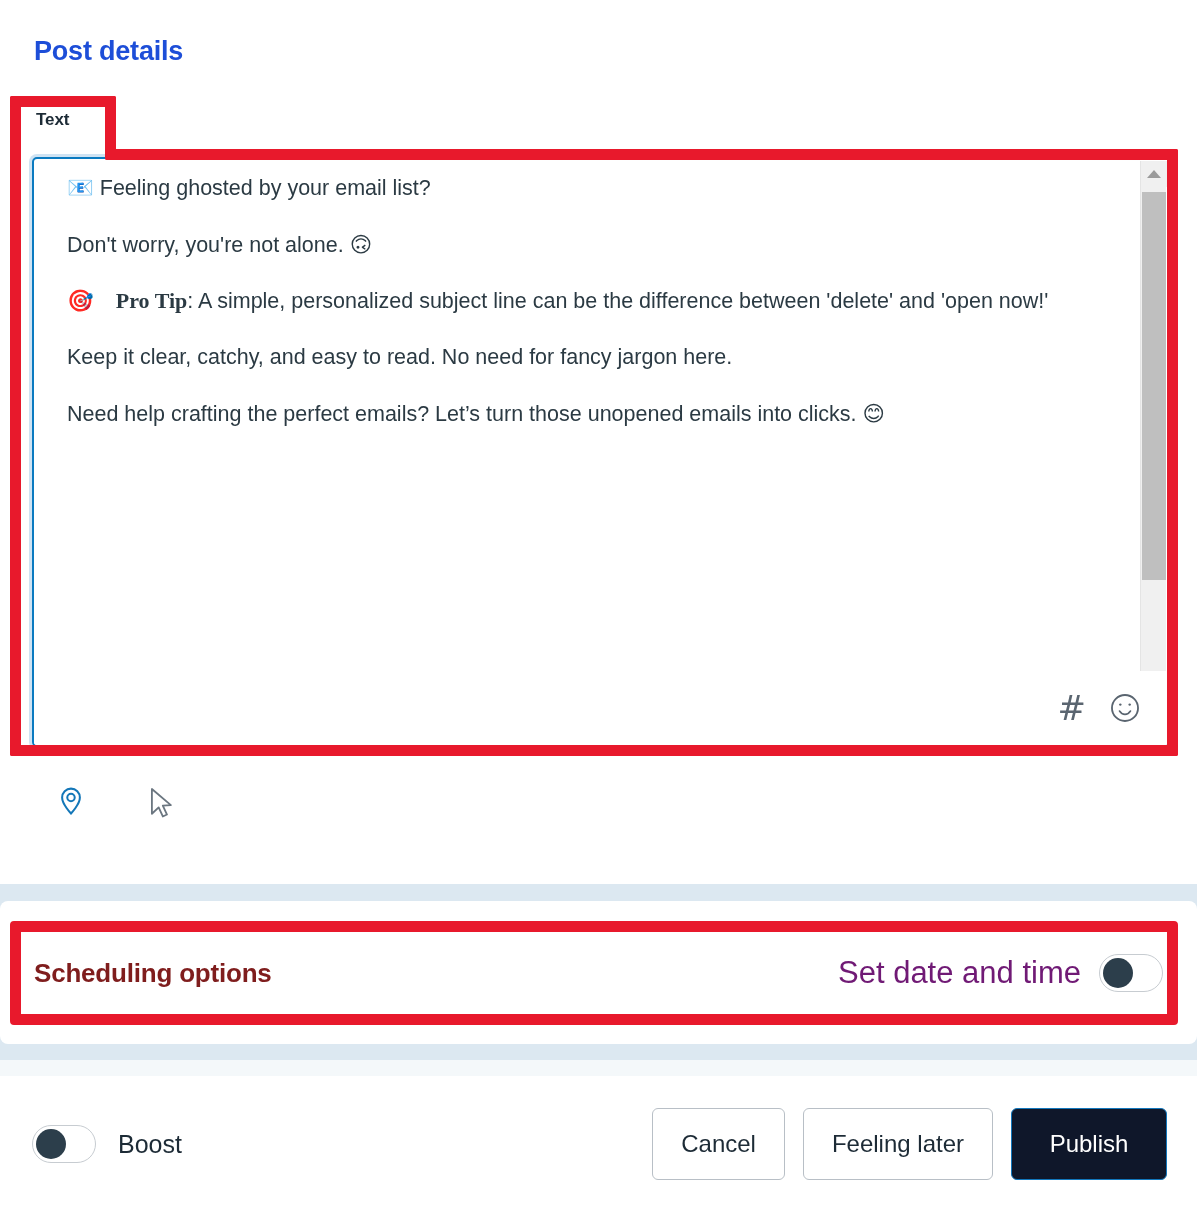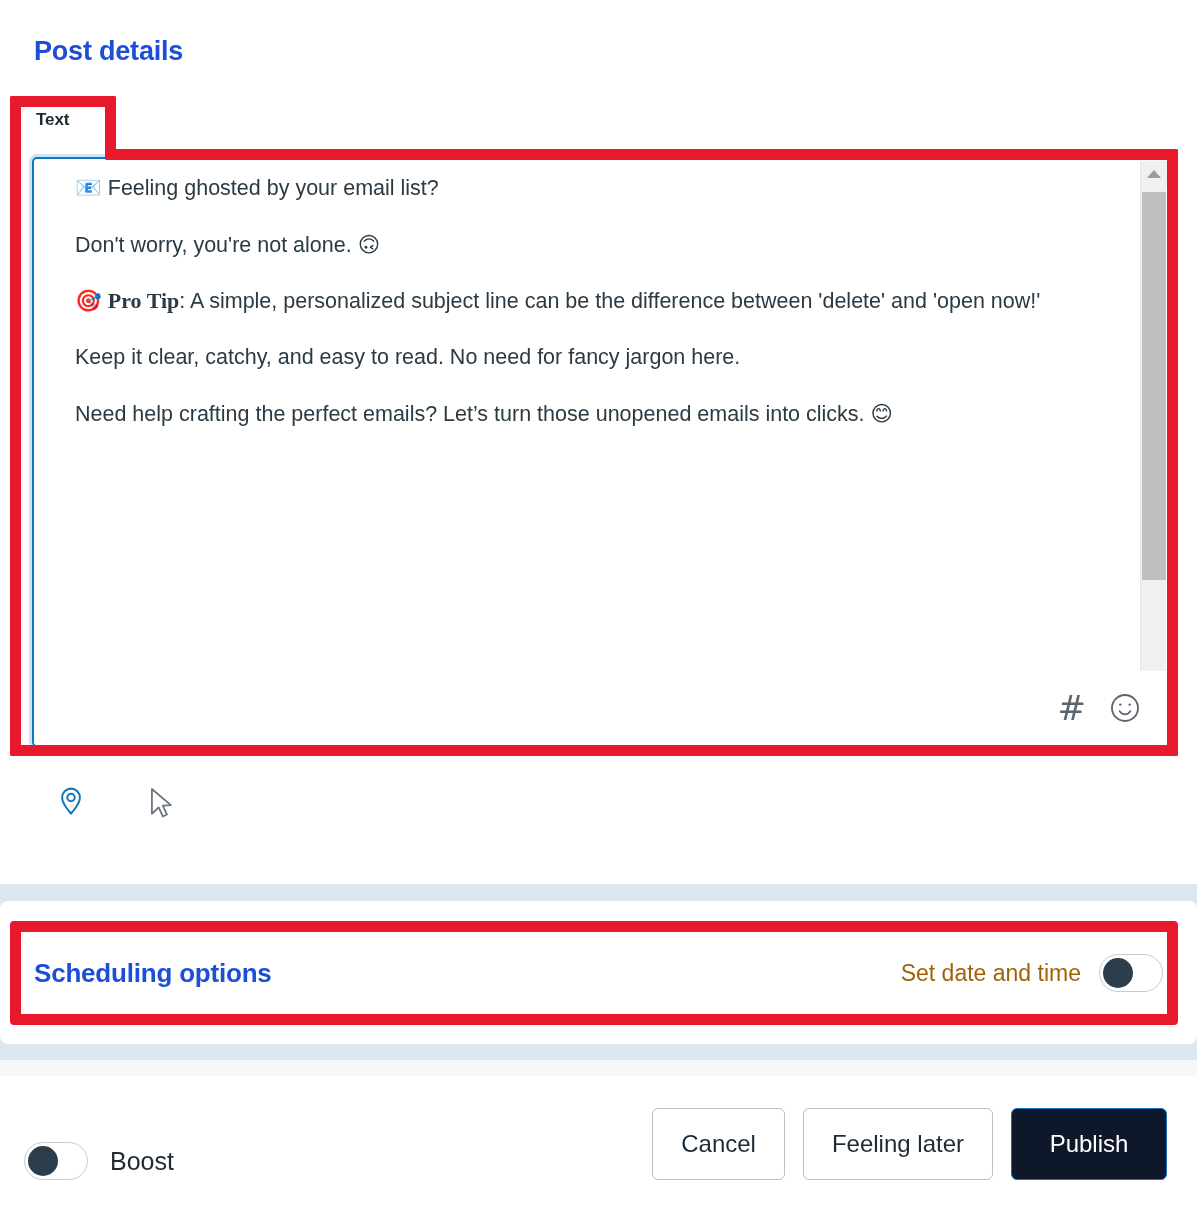"📧 Feeling ghosted by your" .composer-body { left: 16px -> 8px }
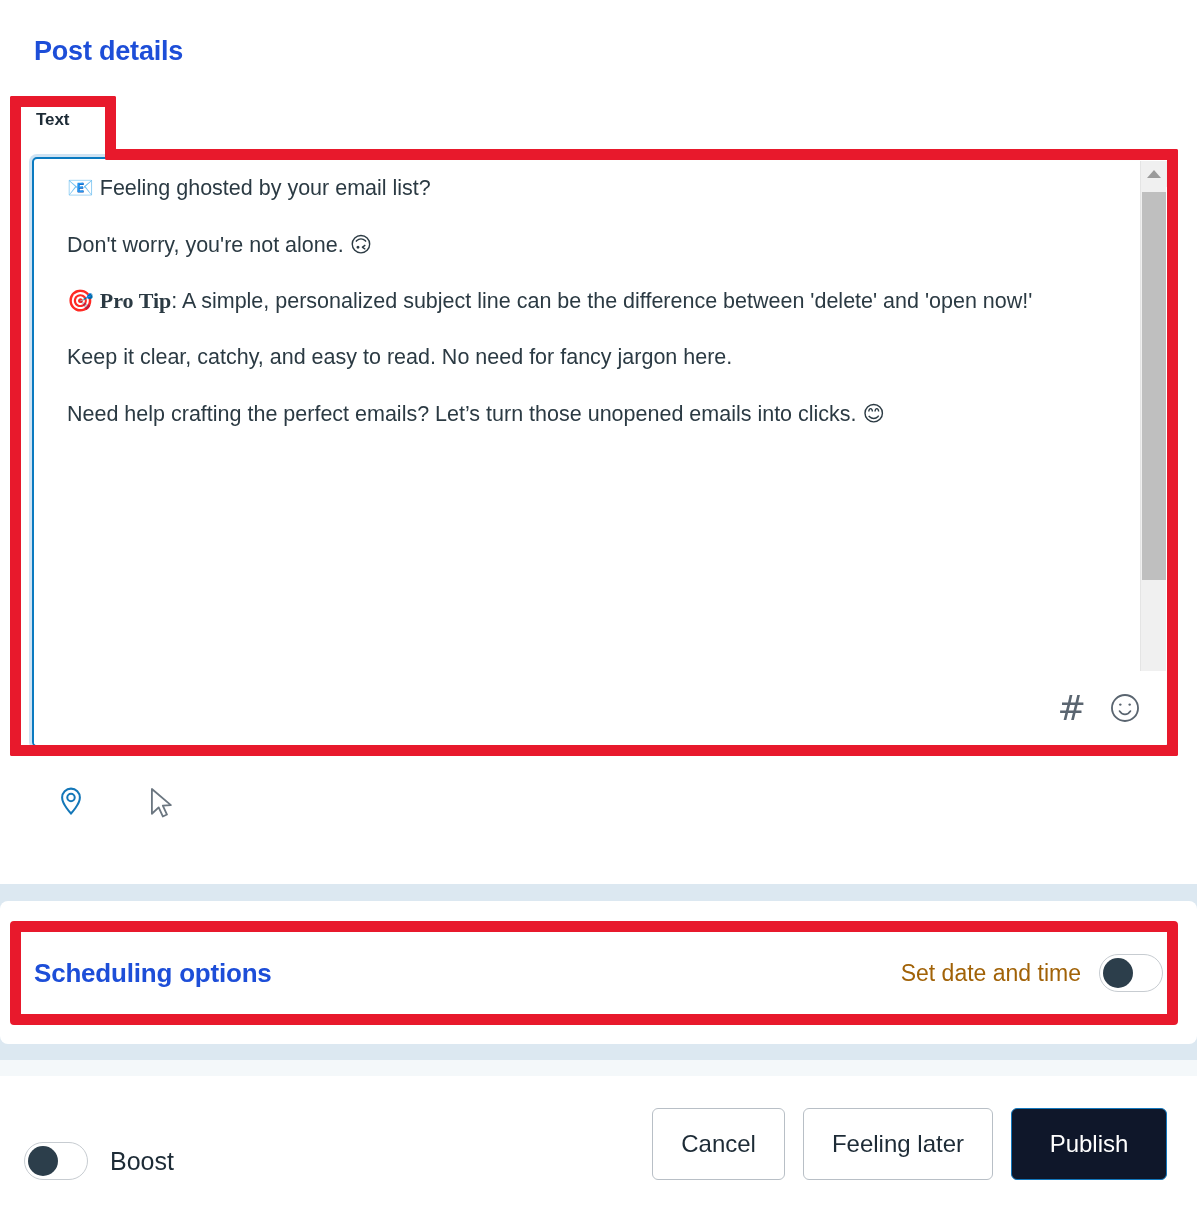"Pro Tip" .protip { margin-left: none -> 16px }
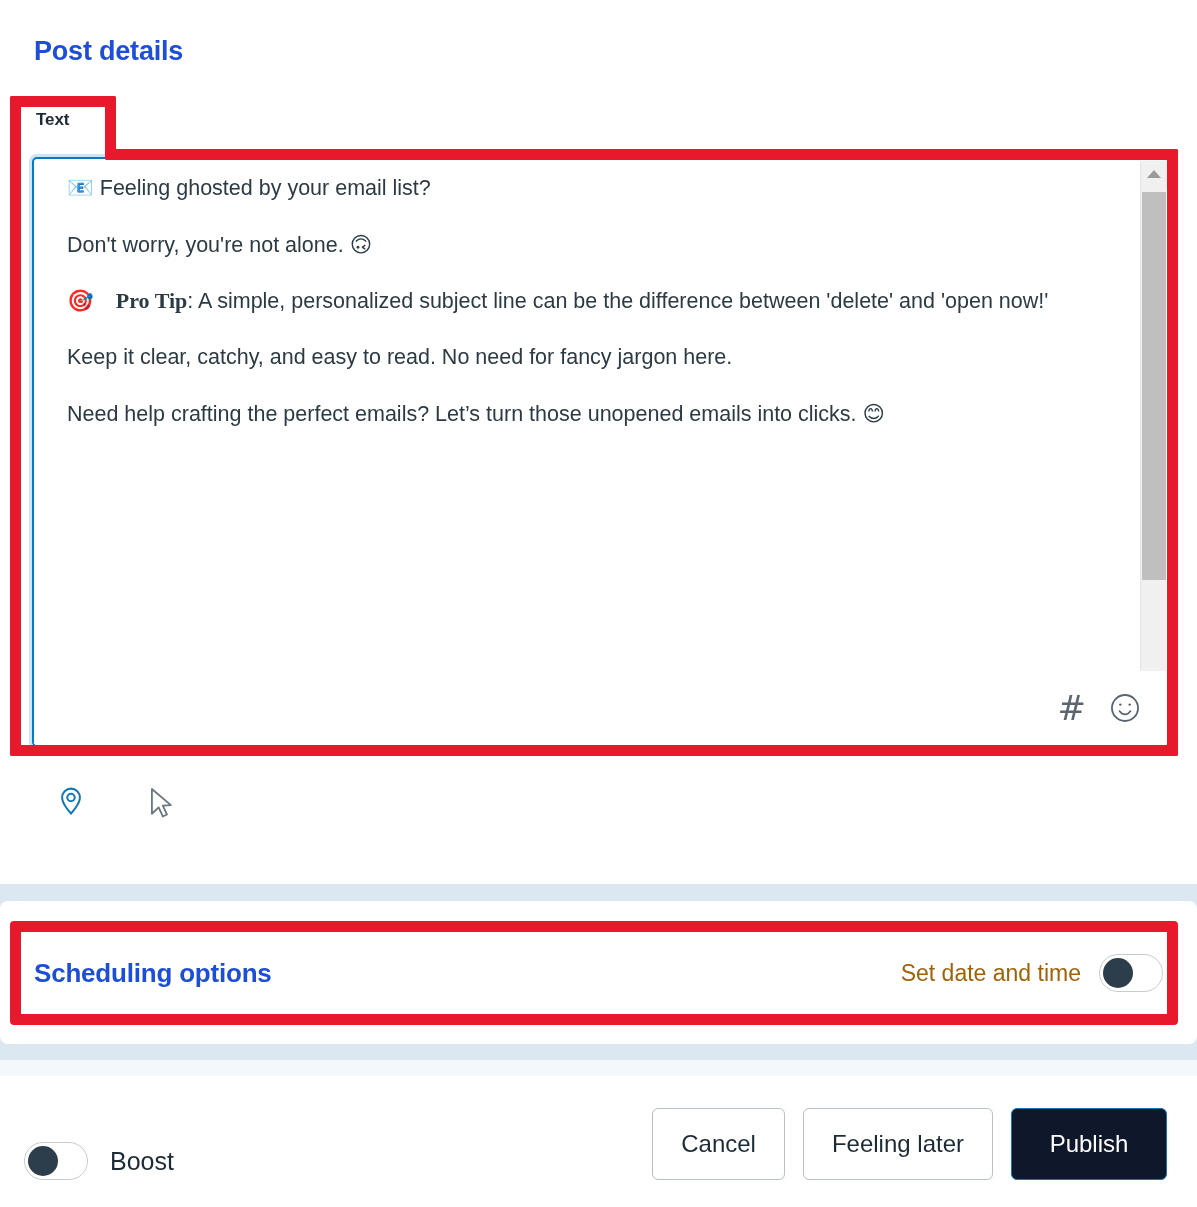"Scheduling options" .sched-title { color: #1d4ed8 -> #7f1d1d }
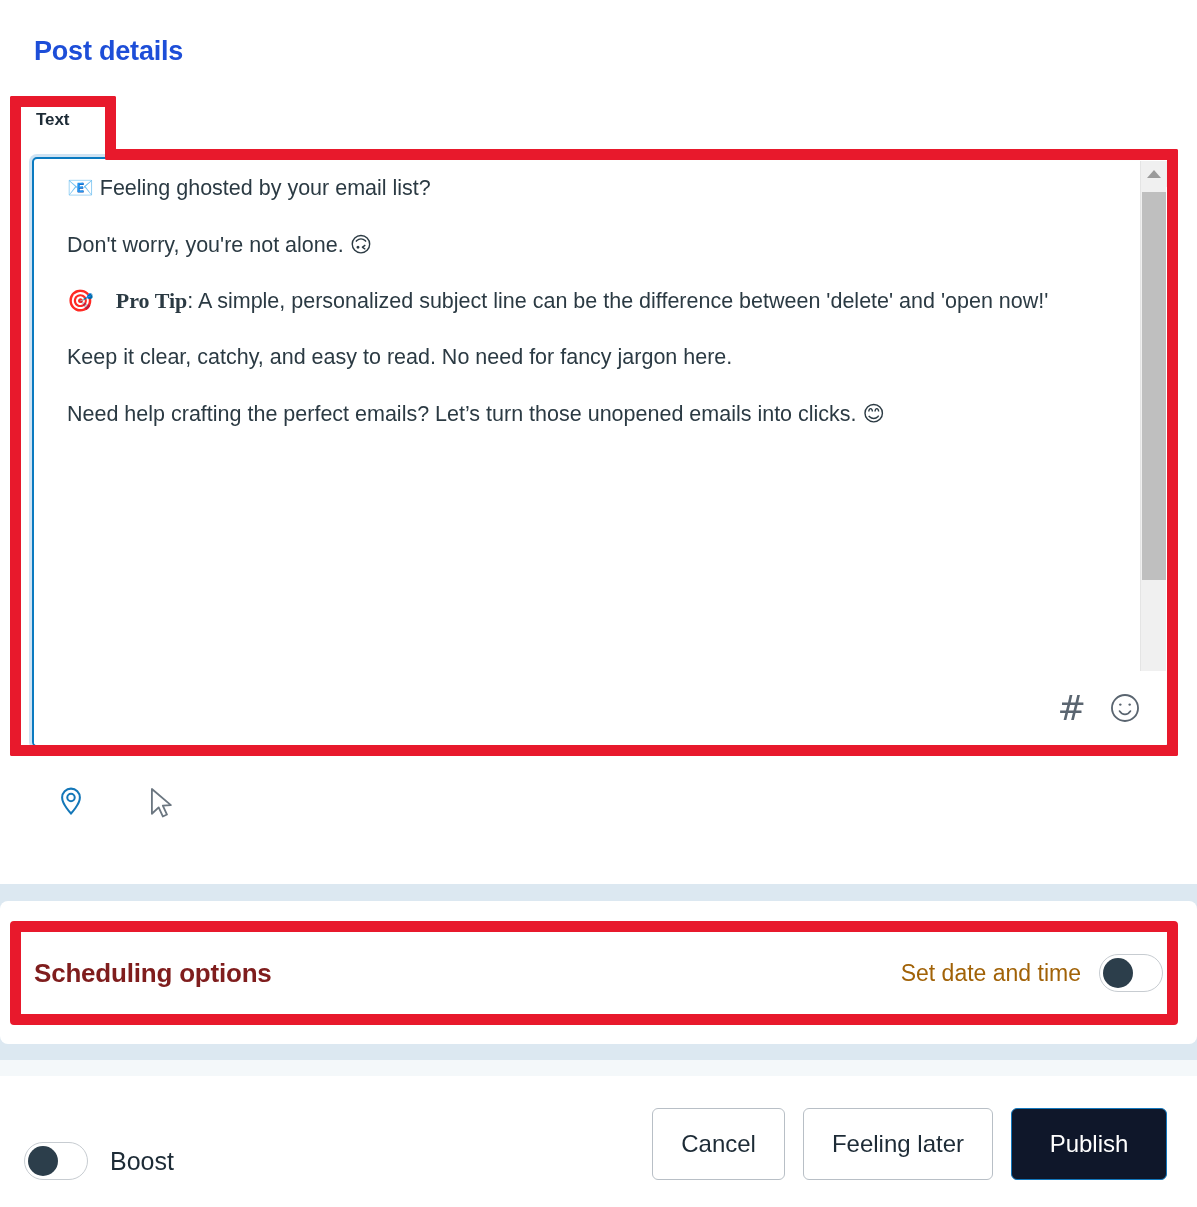"Set date and time" .sched-label { color: #a16207 -> #701a75; font-size: 23px -> 31px }
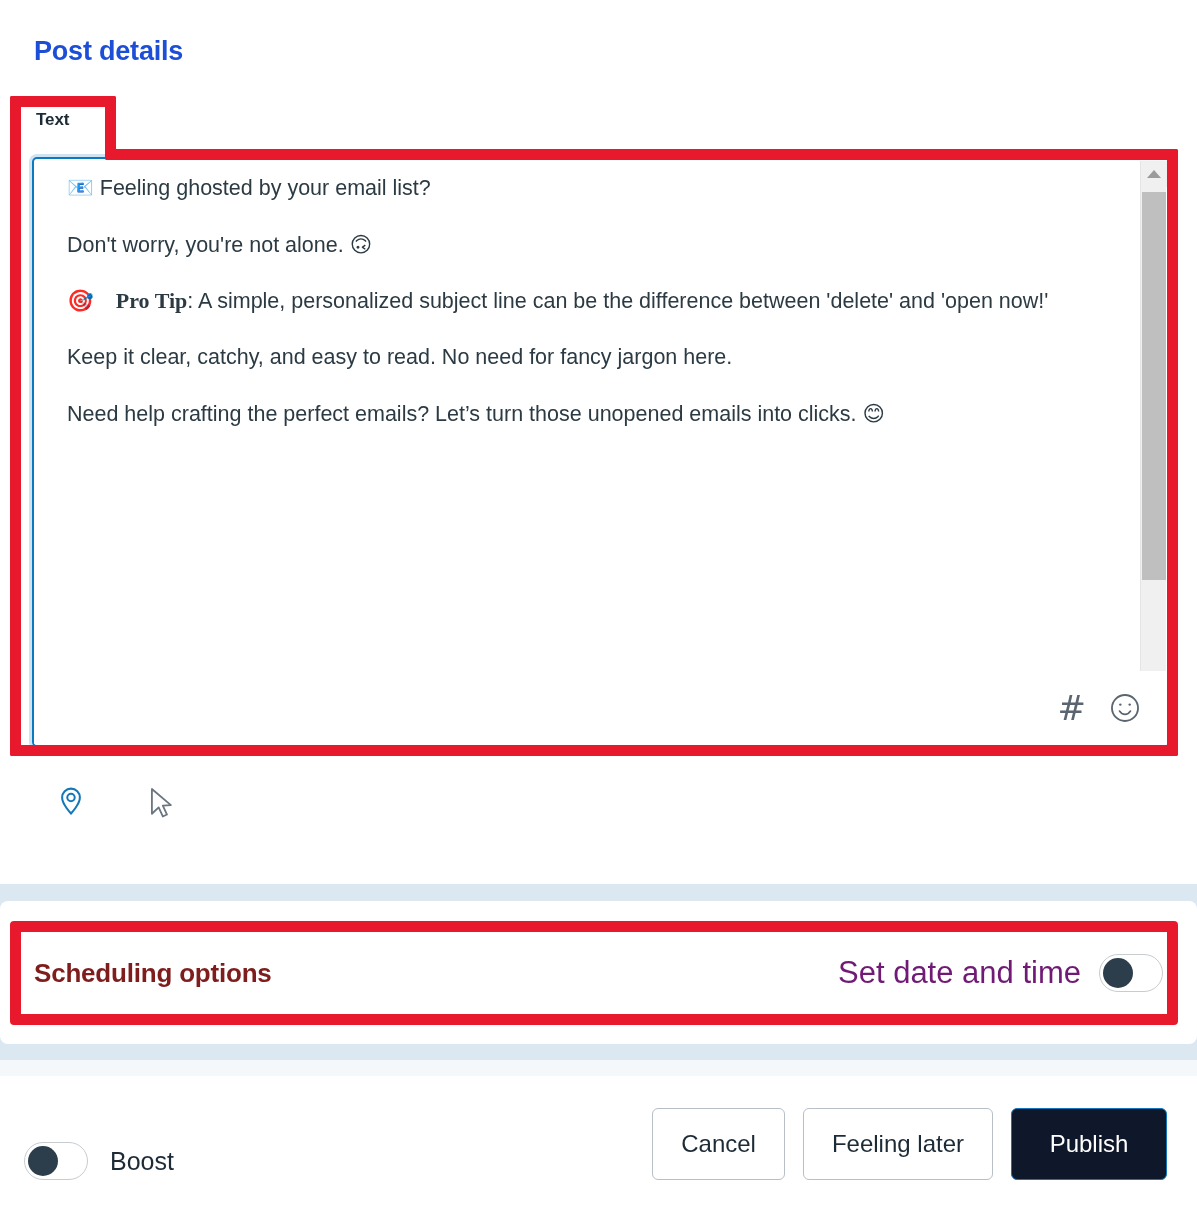"Boost" .footer-inner { align-items: flex-end -> center; left: 24px -> 32px }
